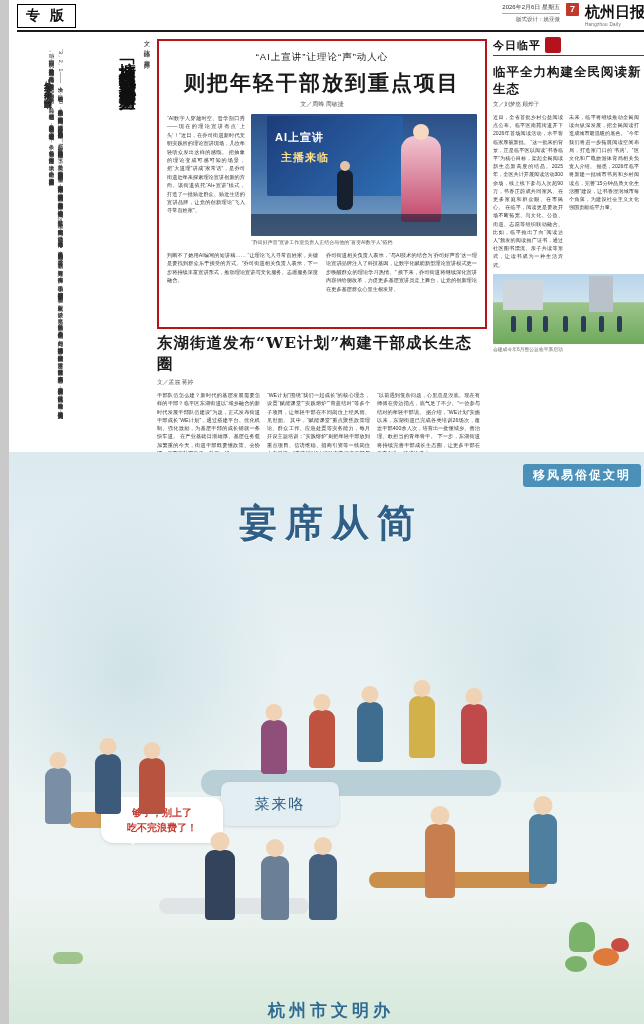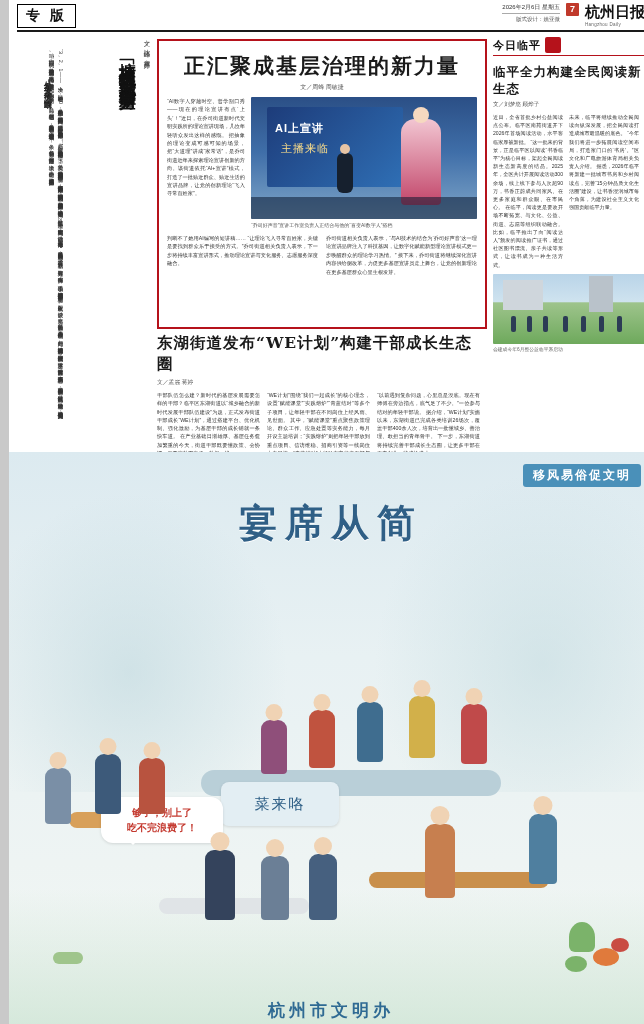"“AI上宣讲”让理论“声”动人心" div.cb-kicker { html: none -> <div>“AI上宣讲”让理论“声”动人心</div> }
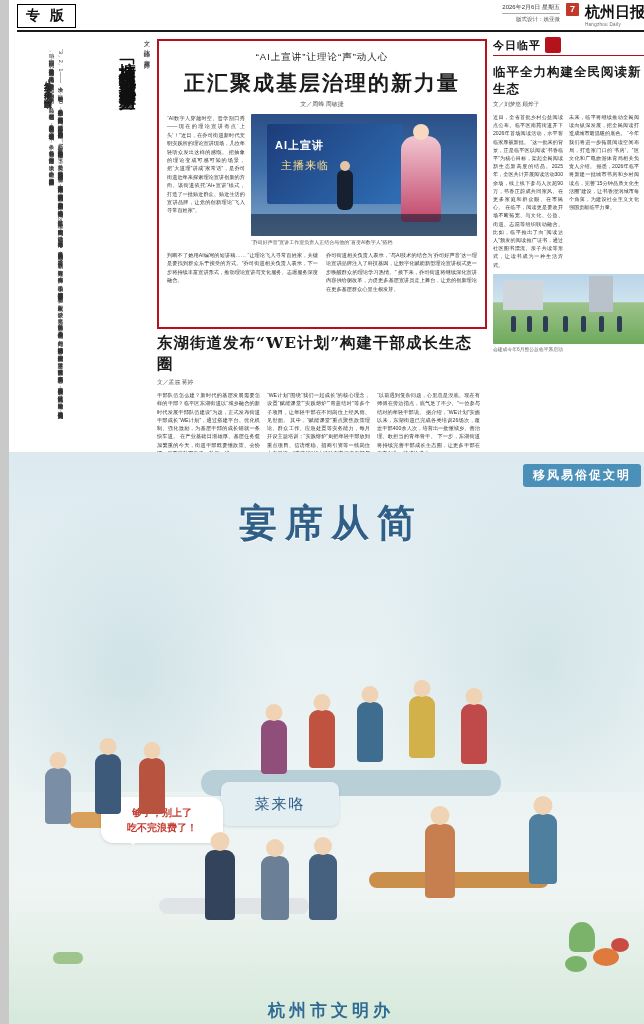"正汇聚成基层治理的新力量" div.cb-title { text: 正汇聚成基层治理的新力量 -> 则把年轻干部放到重点项目 }
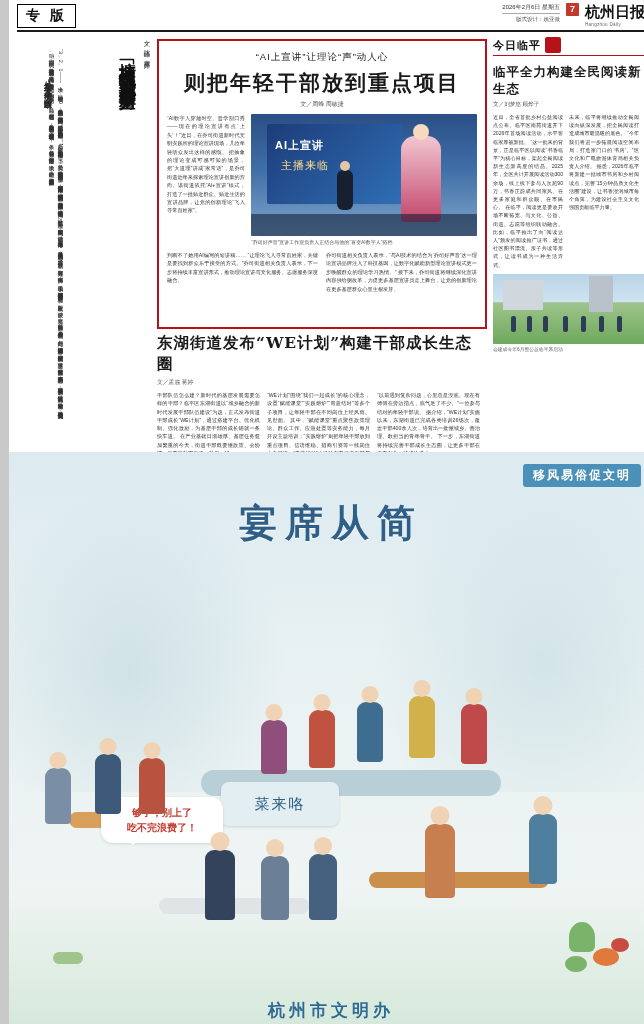"AI上宣讲" .ph .screen { top: 10px -> 2px }
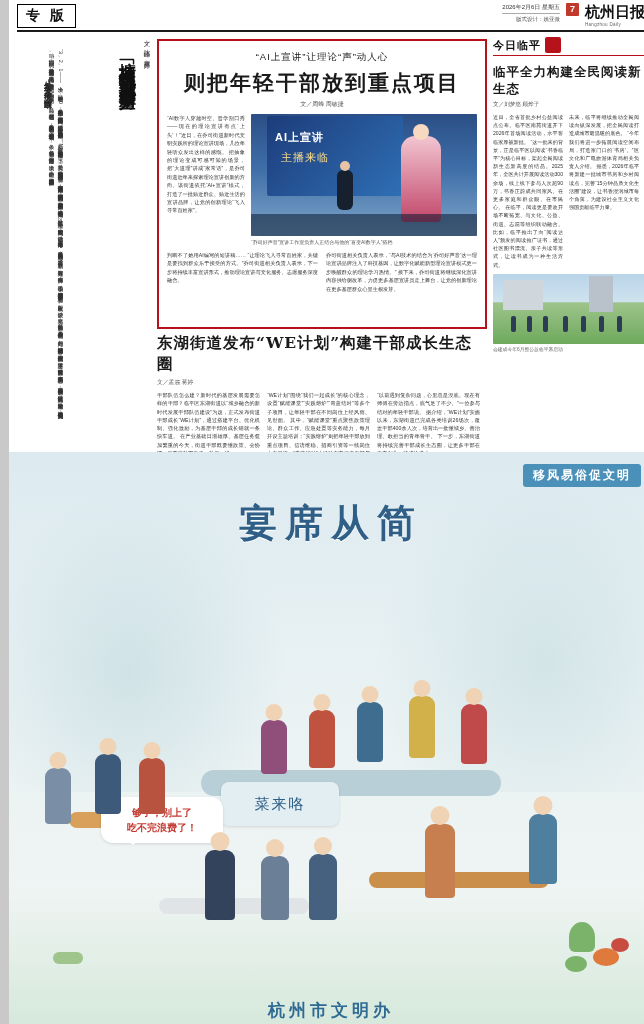"主播来临" .ph .screen .t2 { font-weight: normal -> bold }
